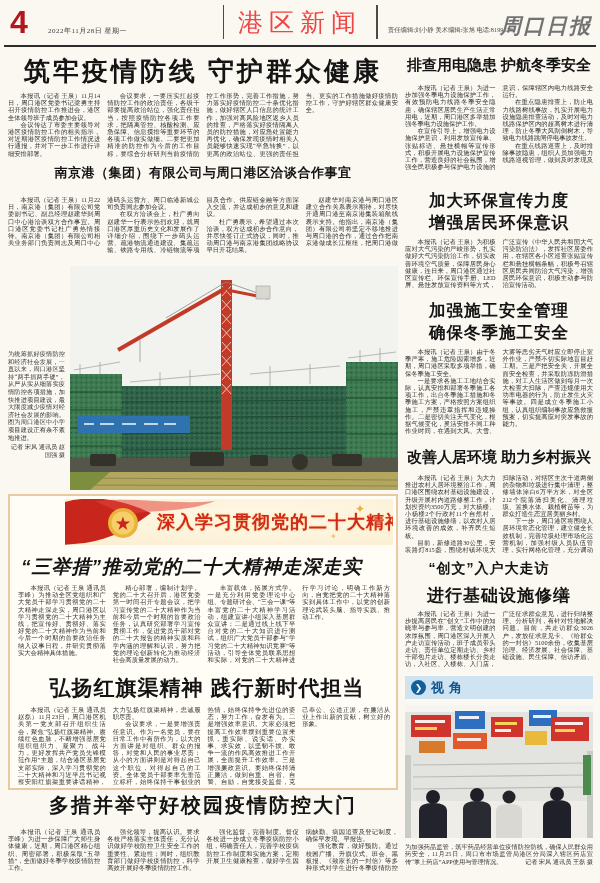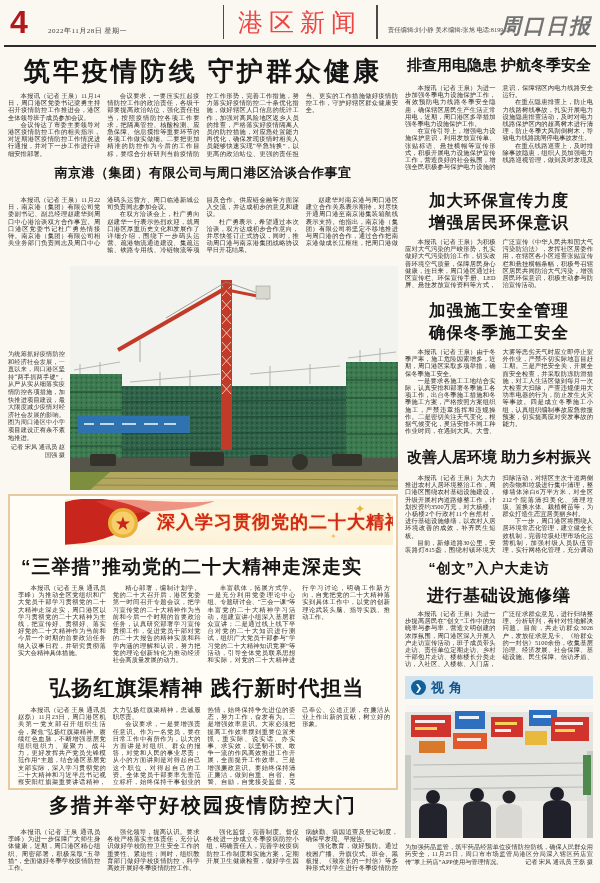"“三举措”推动党的二十大精神走深走实" .t-a3 { font-style: none -> italic }
